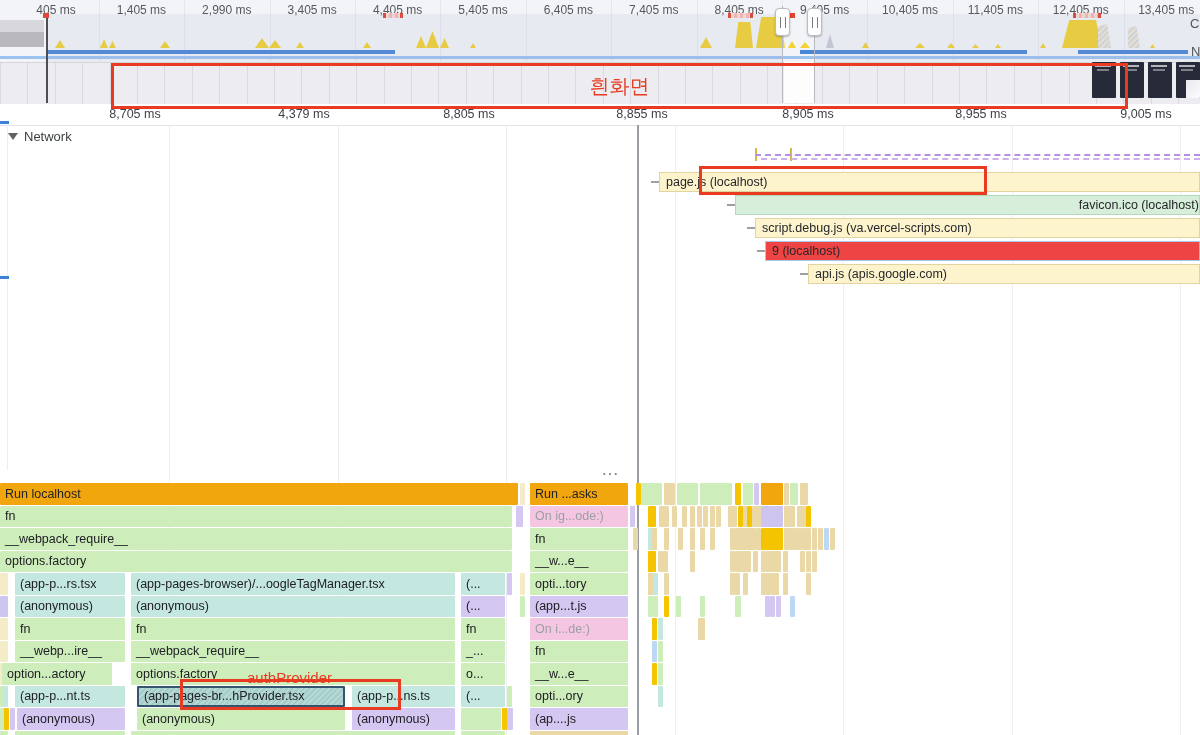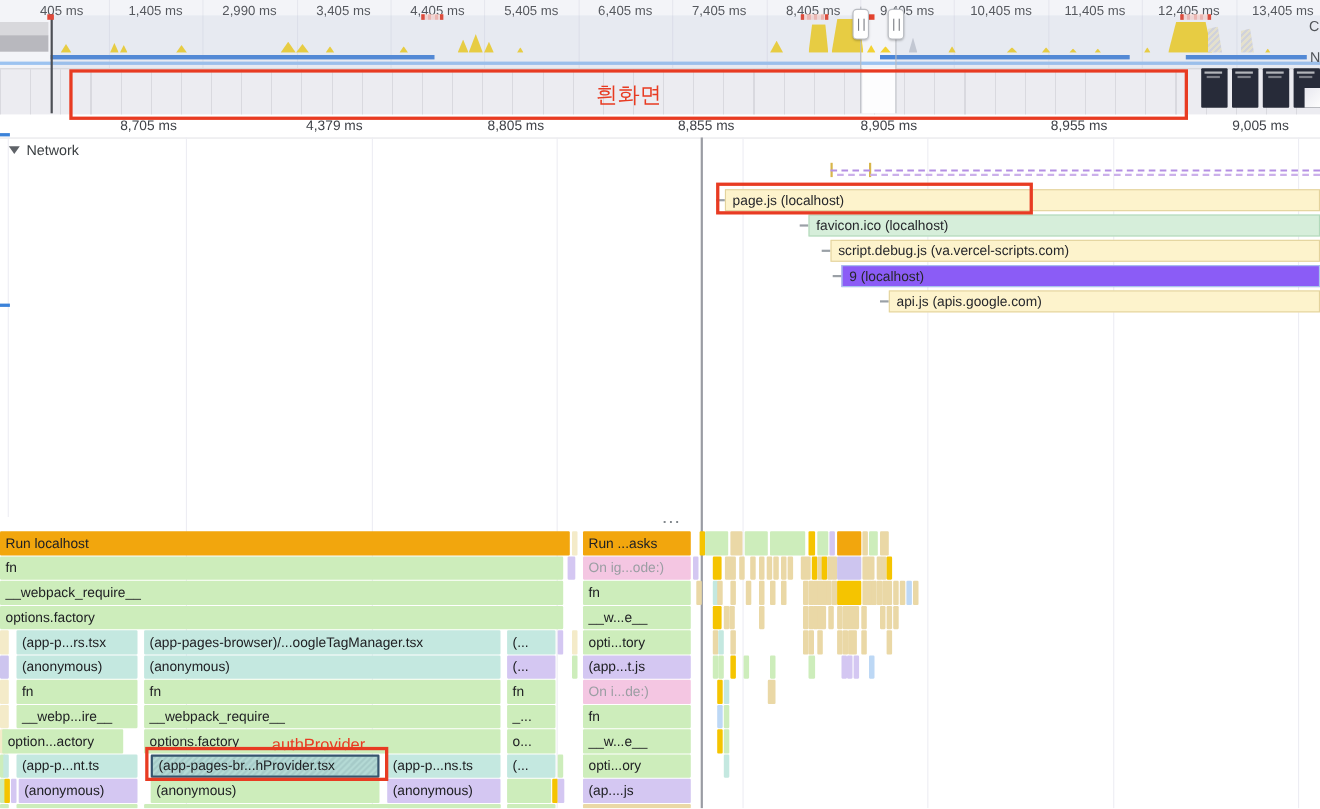"흰화면" .redbox { margin-left: none -> 48px }
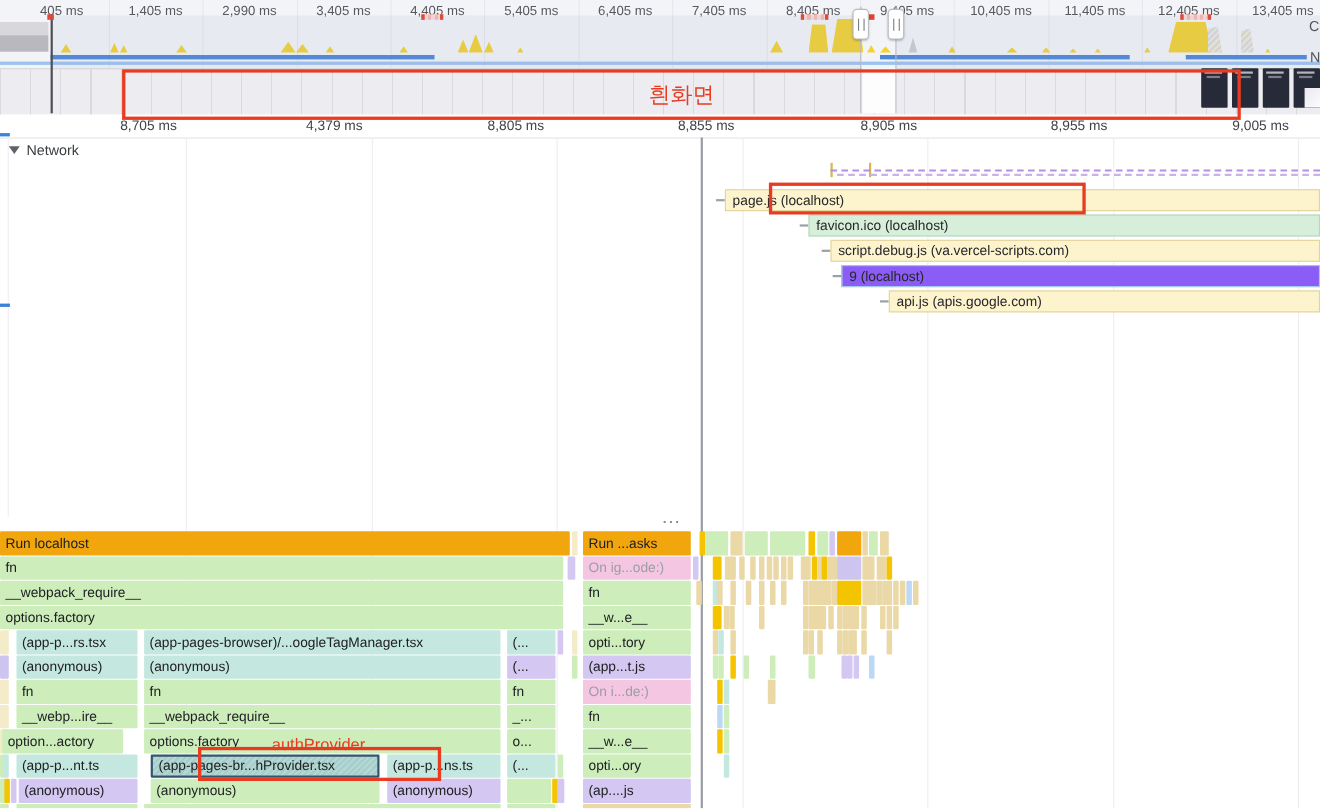"favicon.ico (localhost)" div.netbar { justify-content: none -> flex-end }
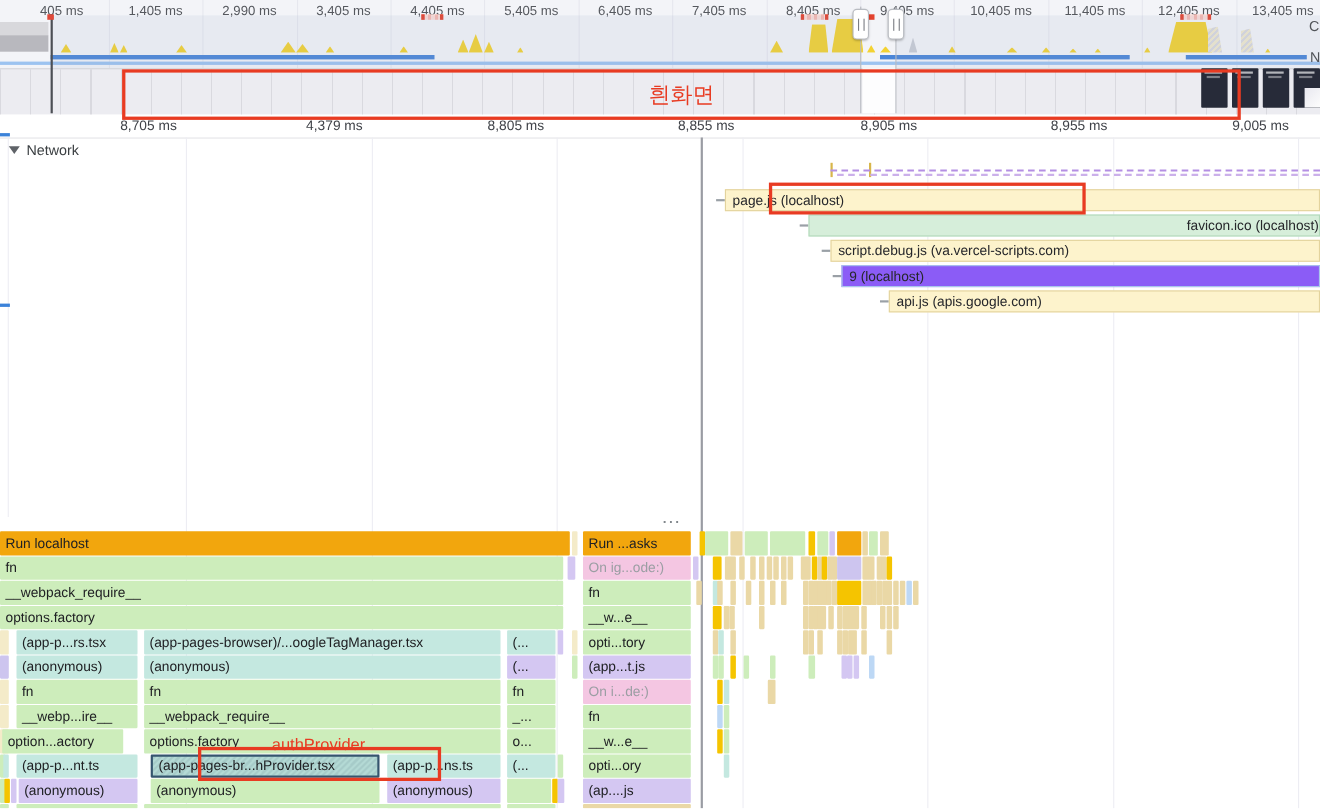"9 (localhost)" div.netbar { background: #8b5cf6 -> #ef4444 }
